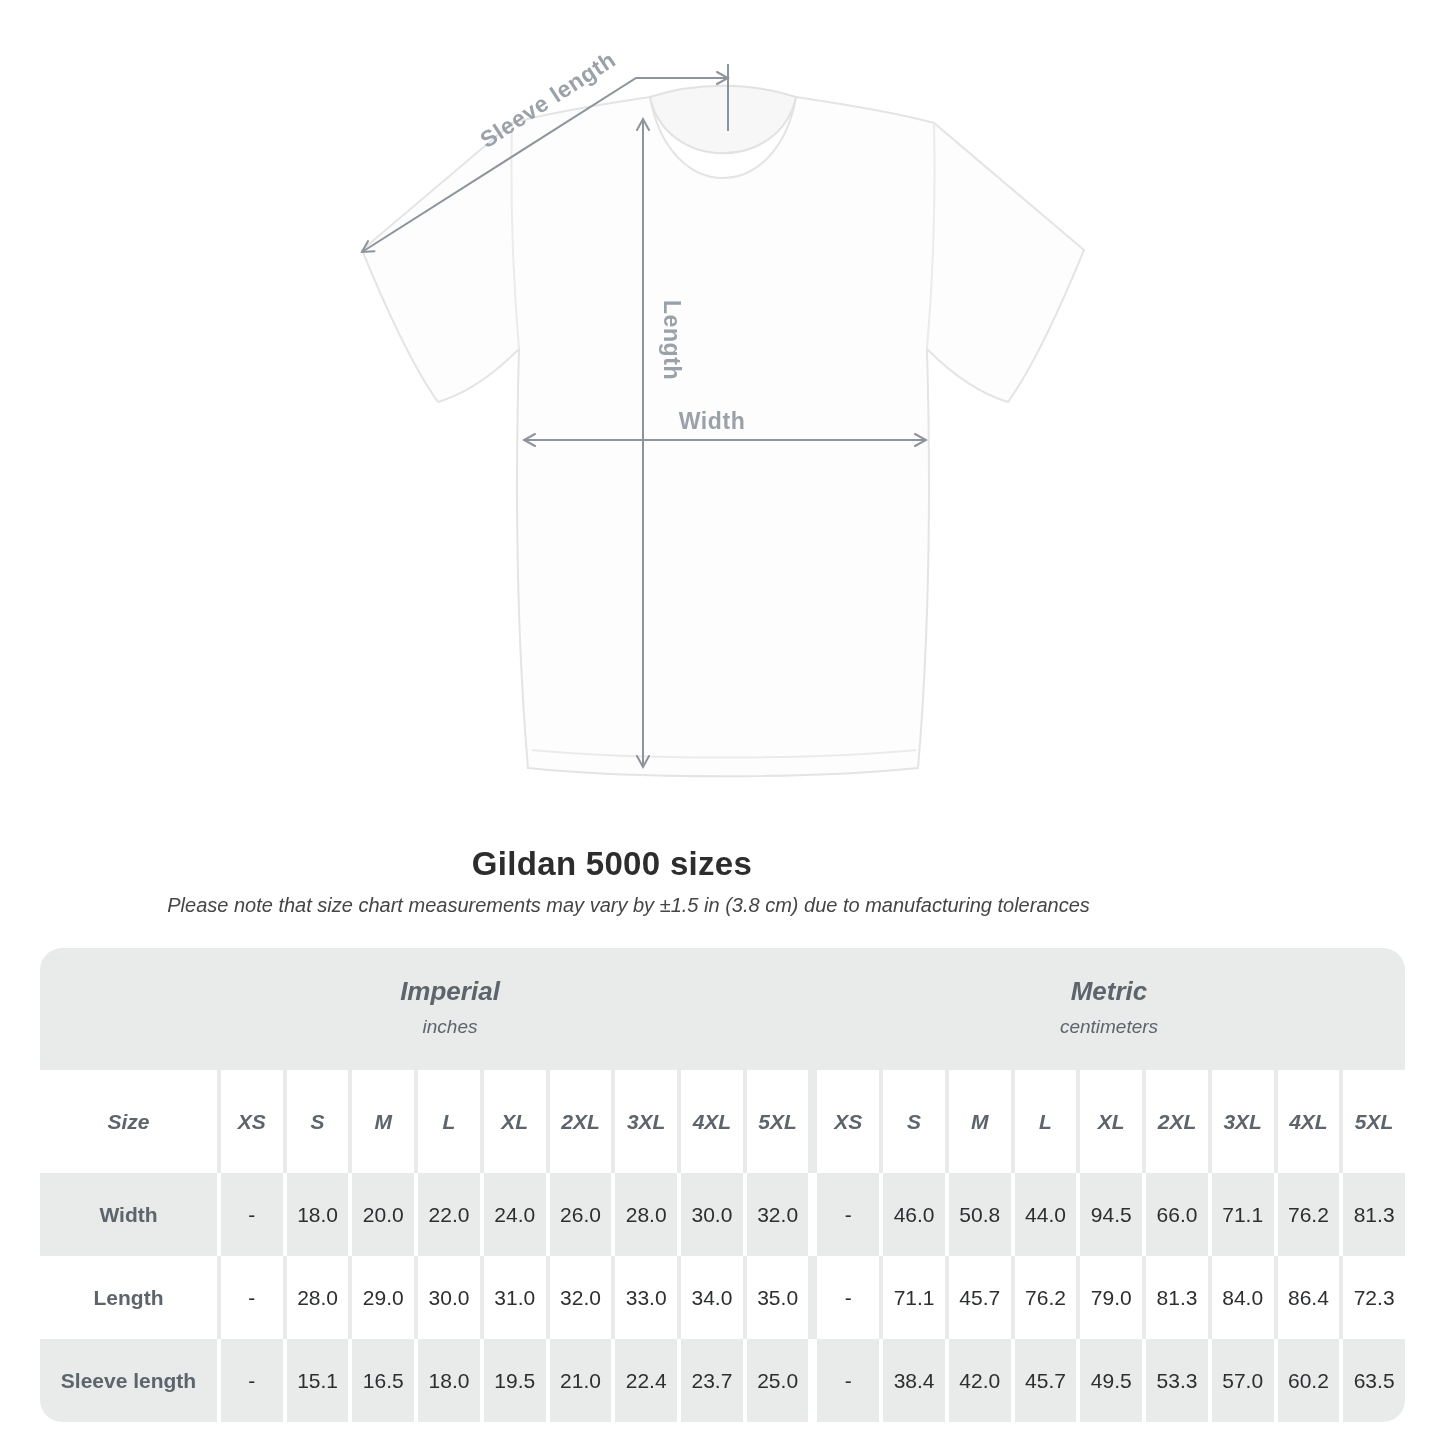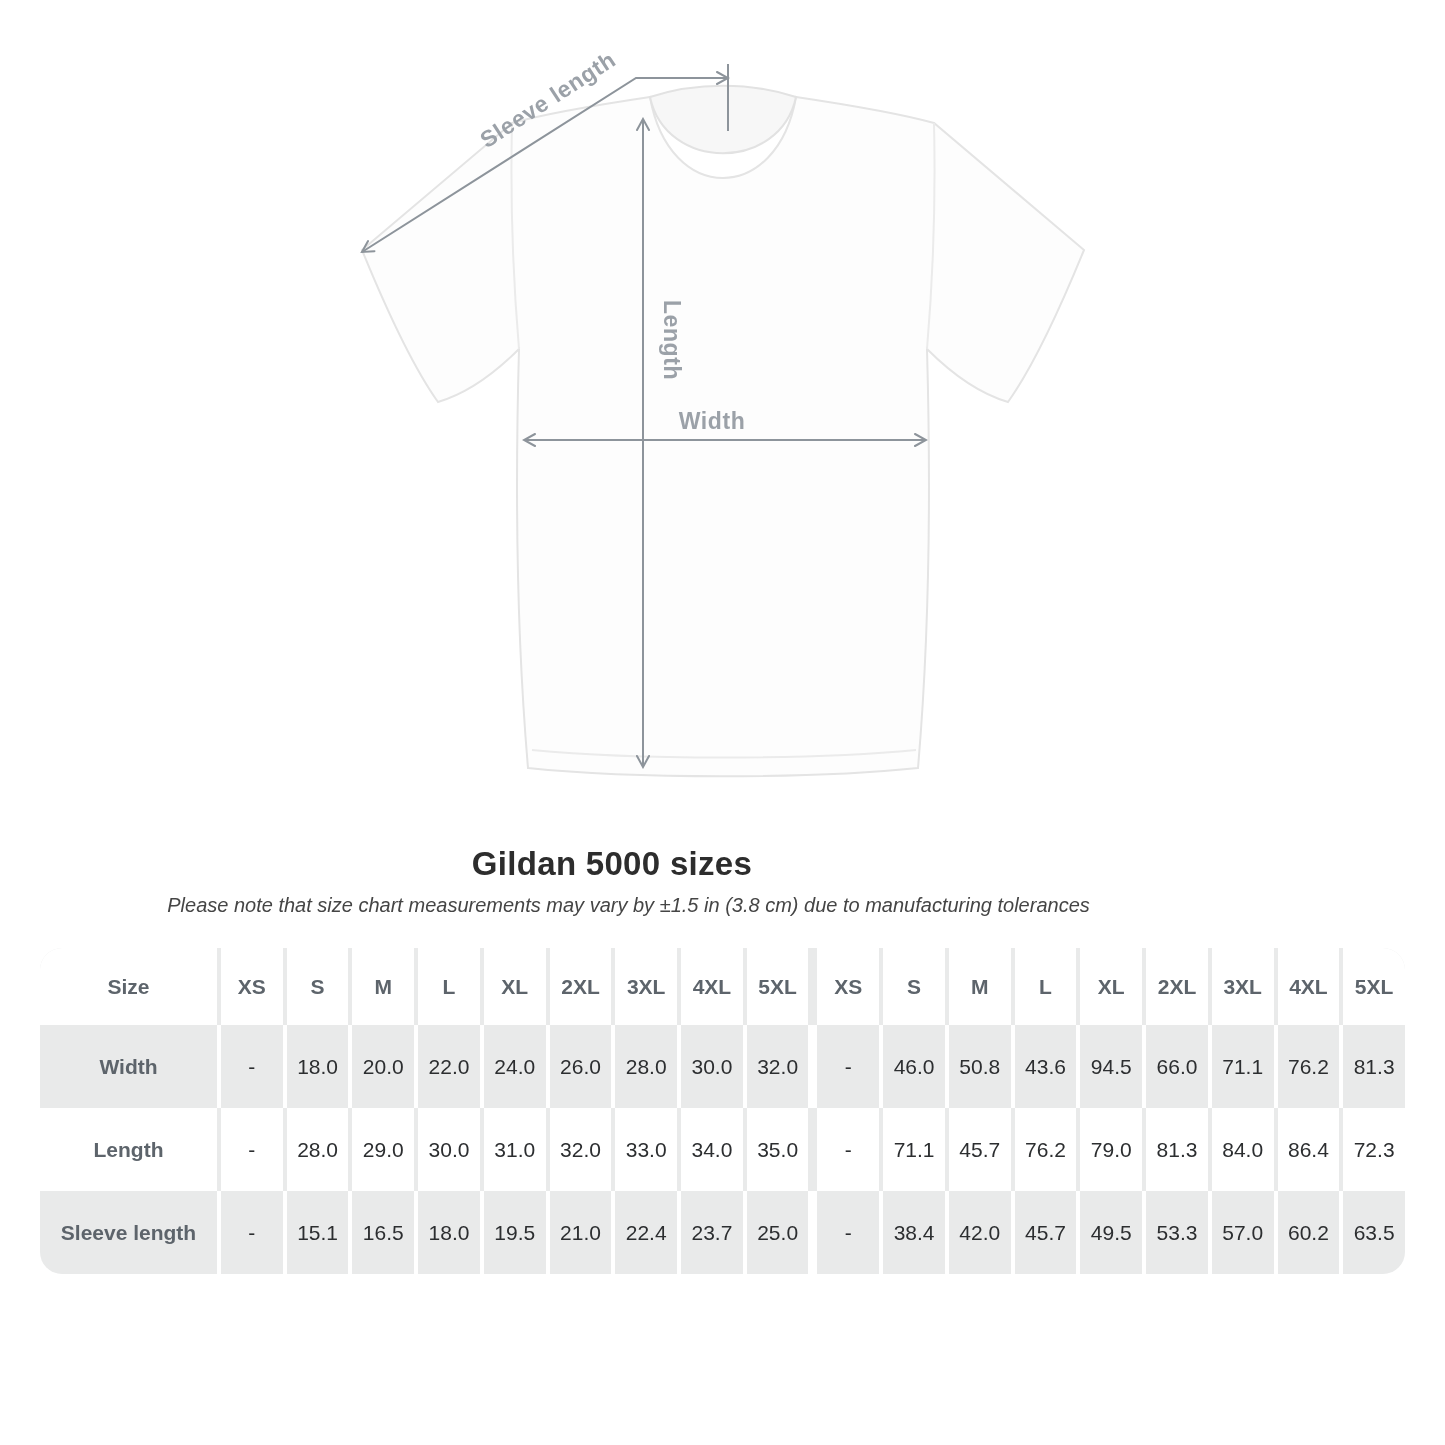"Imperial" div.row-group { html: none -> <div> <div> <div>Imperial</div> <div>inches</div> </div> <div> <div>Metric</div> <div>centimeters</div> </div> </div> }
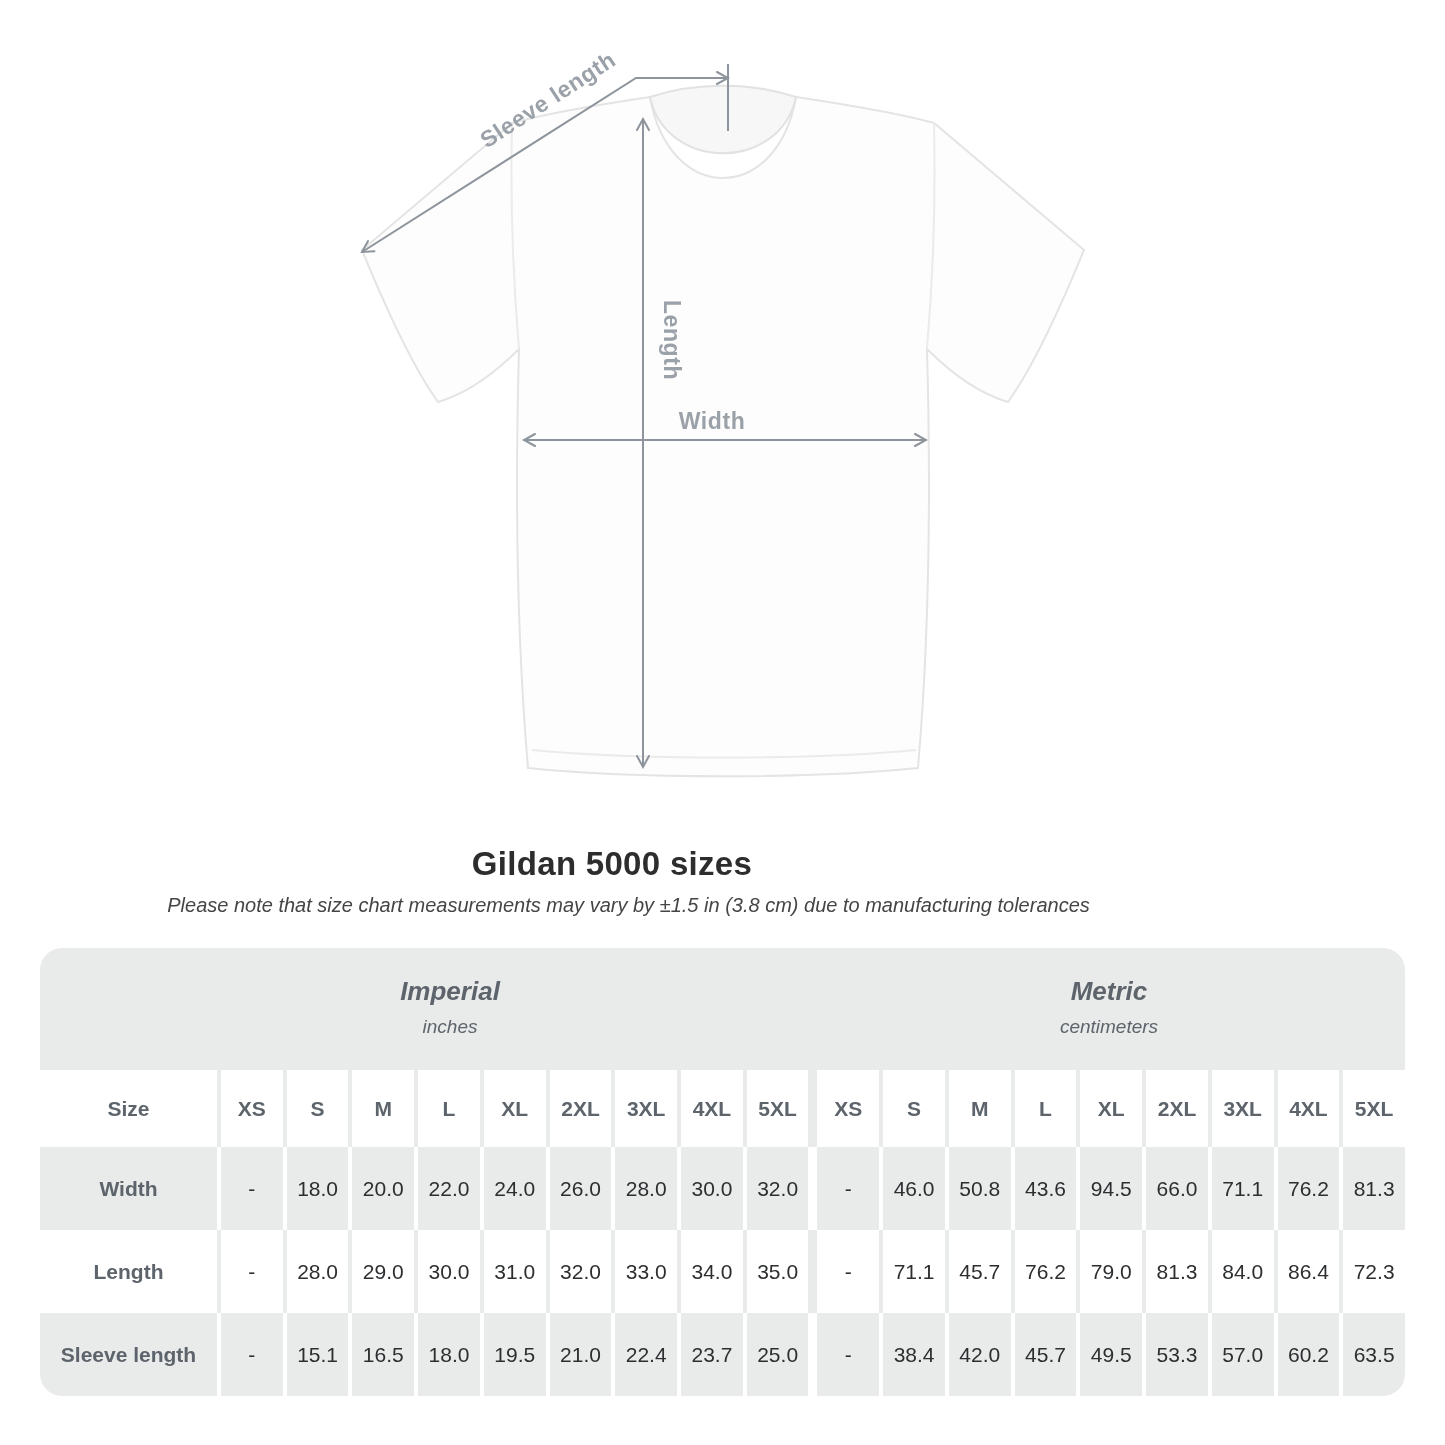"Size" .row-head { font-style: none -> italic; height: 77px -> 103px }
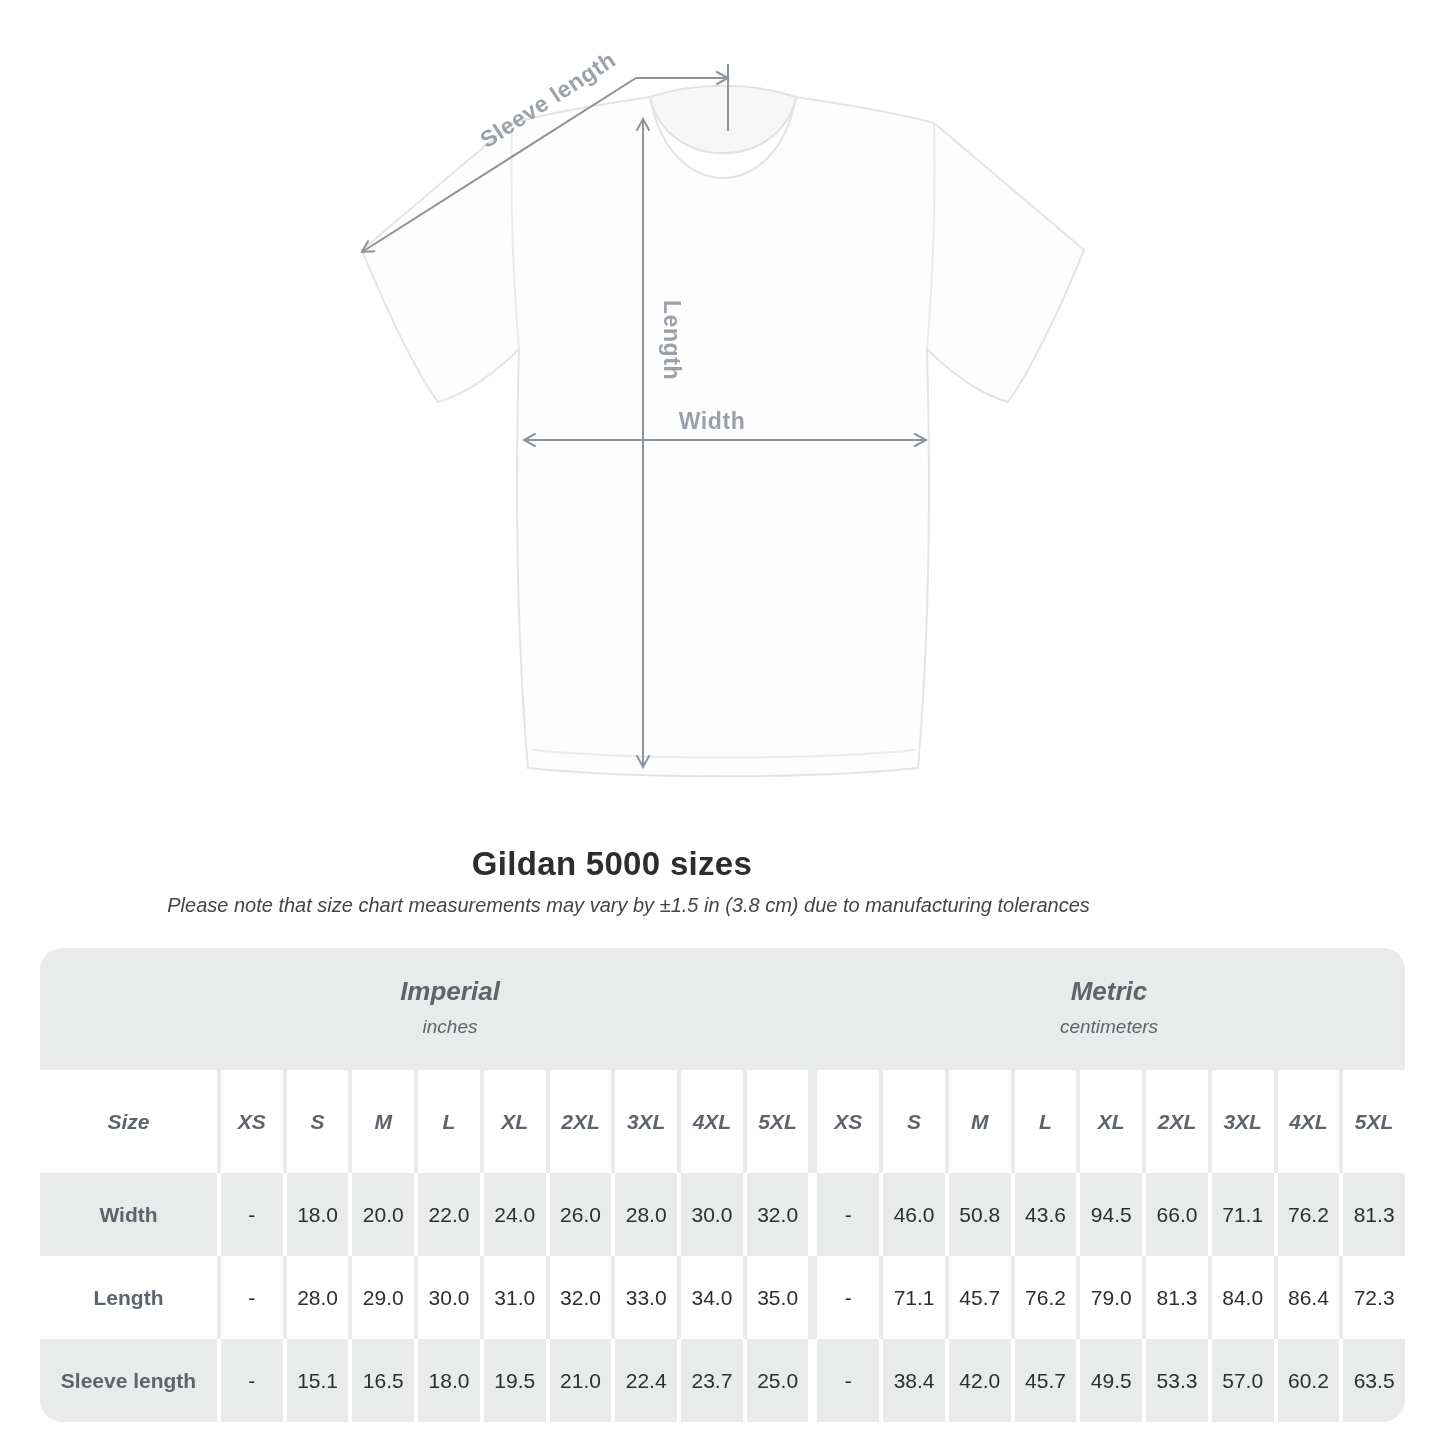"43.6" div.cell { text: 43.6 -> 44.0 }
